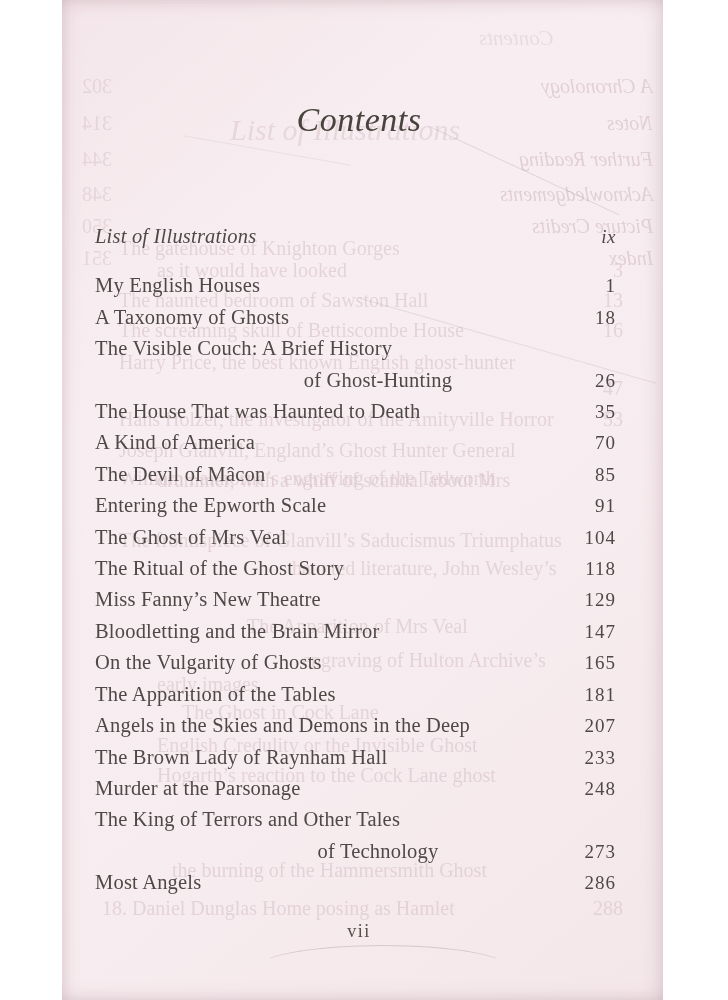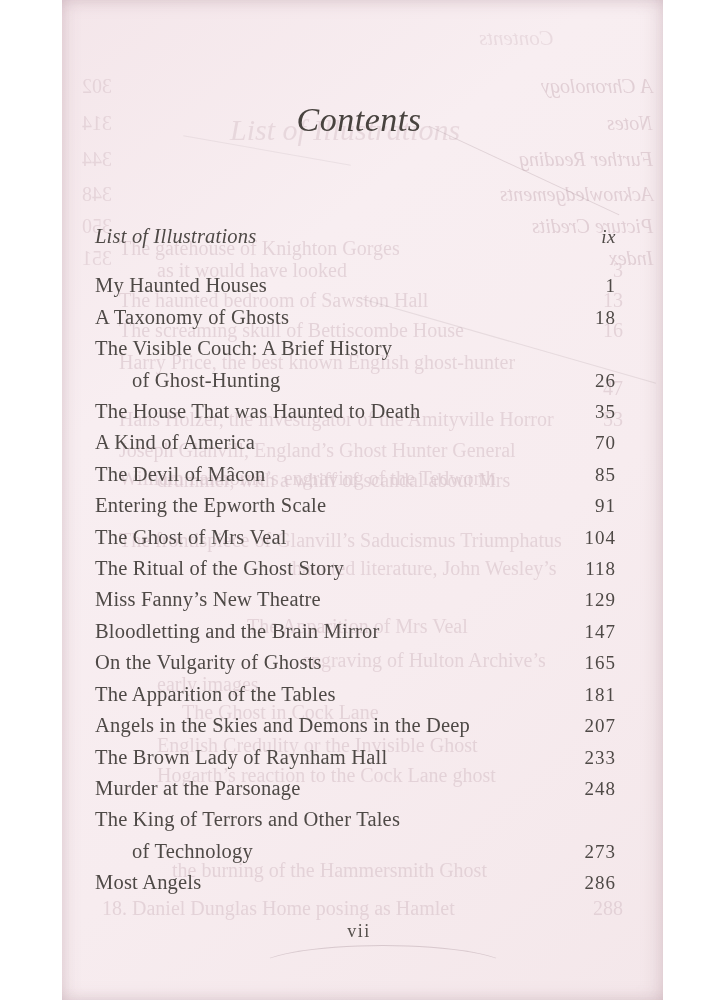"My Haunted Houses" span { text: Haunted -> English }
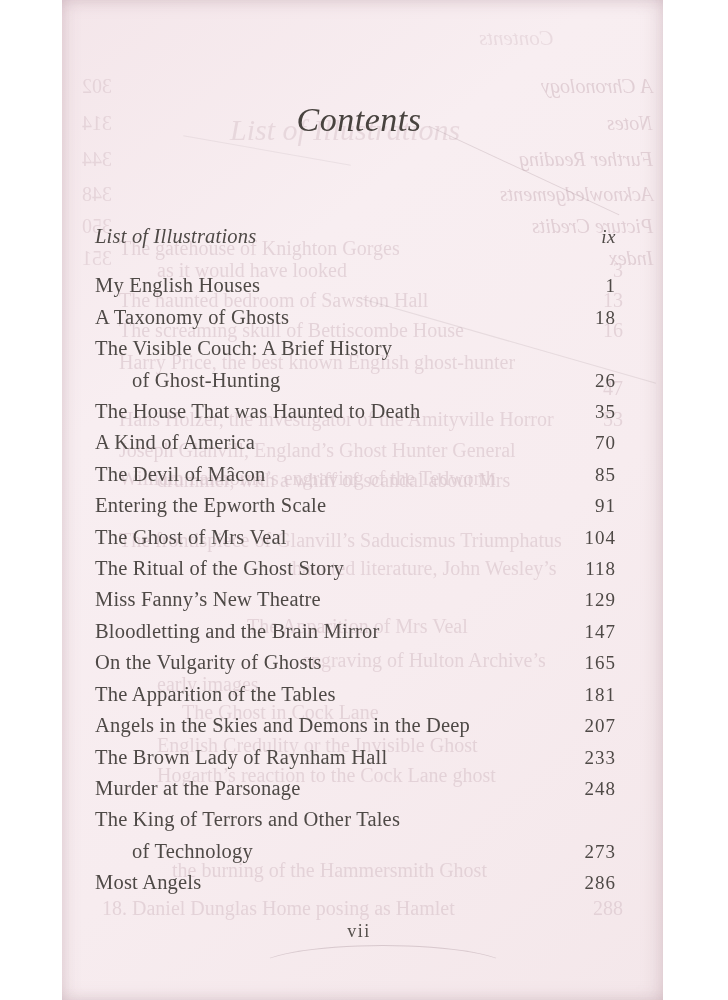"of Ghost-Hunting" .row .t2 { text-align: none -> center }
